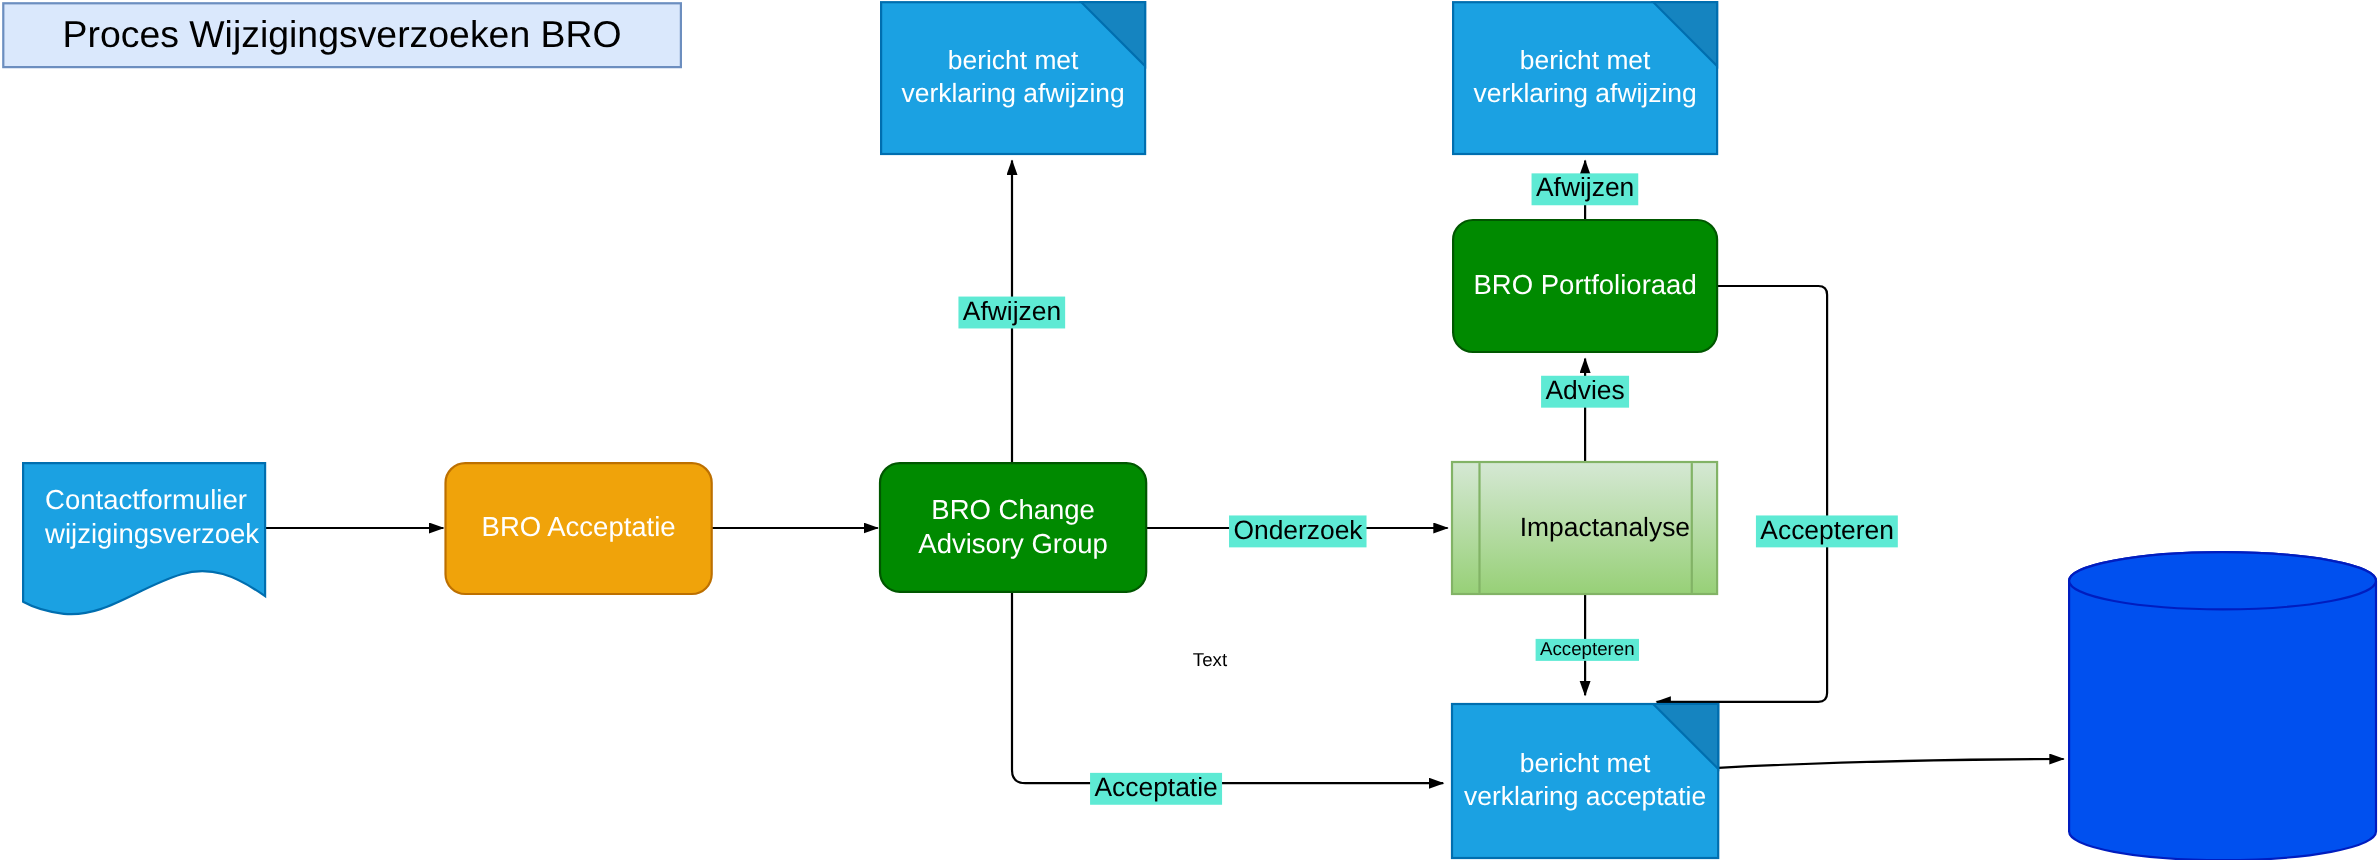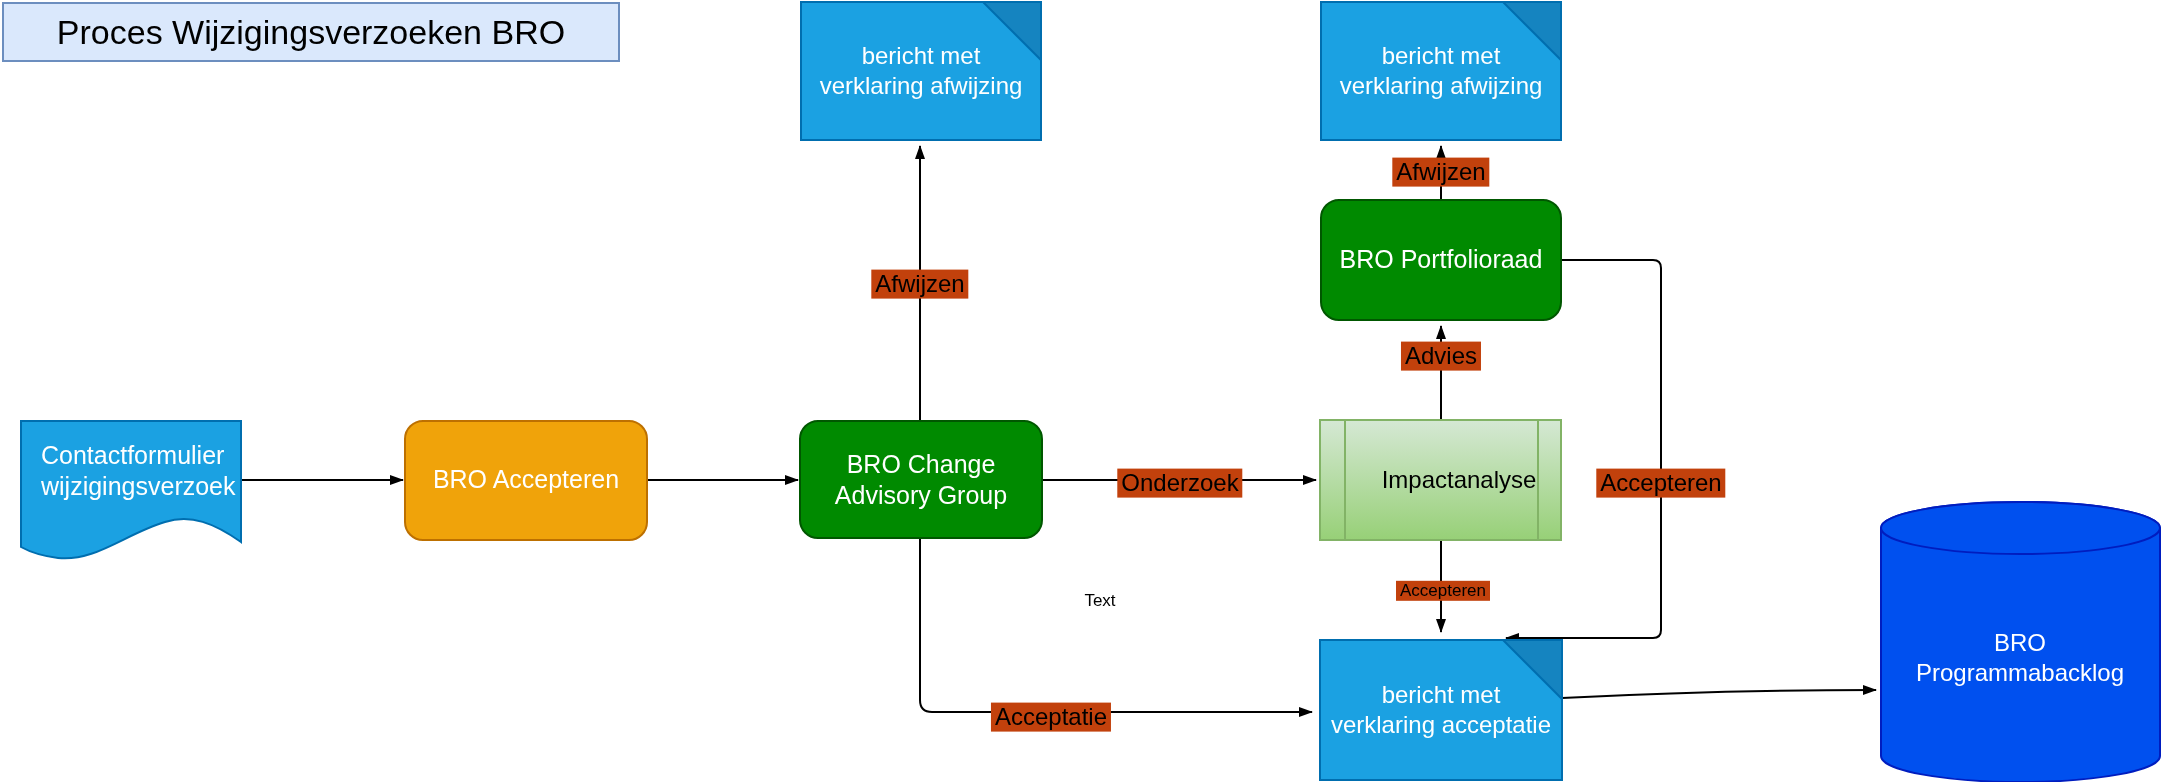"Afwijzen" .edge-lbl { background: #c2410c -> #5eead4 }
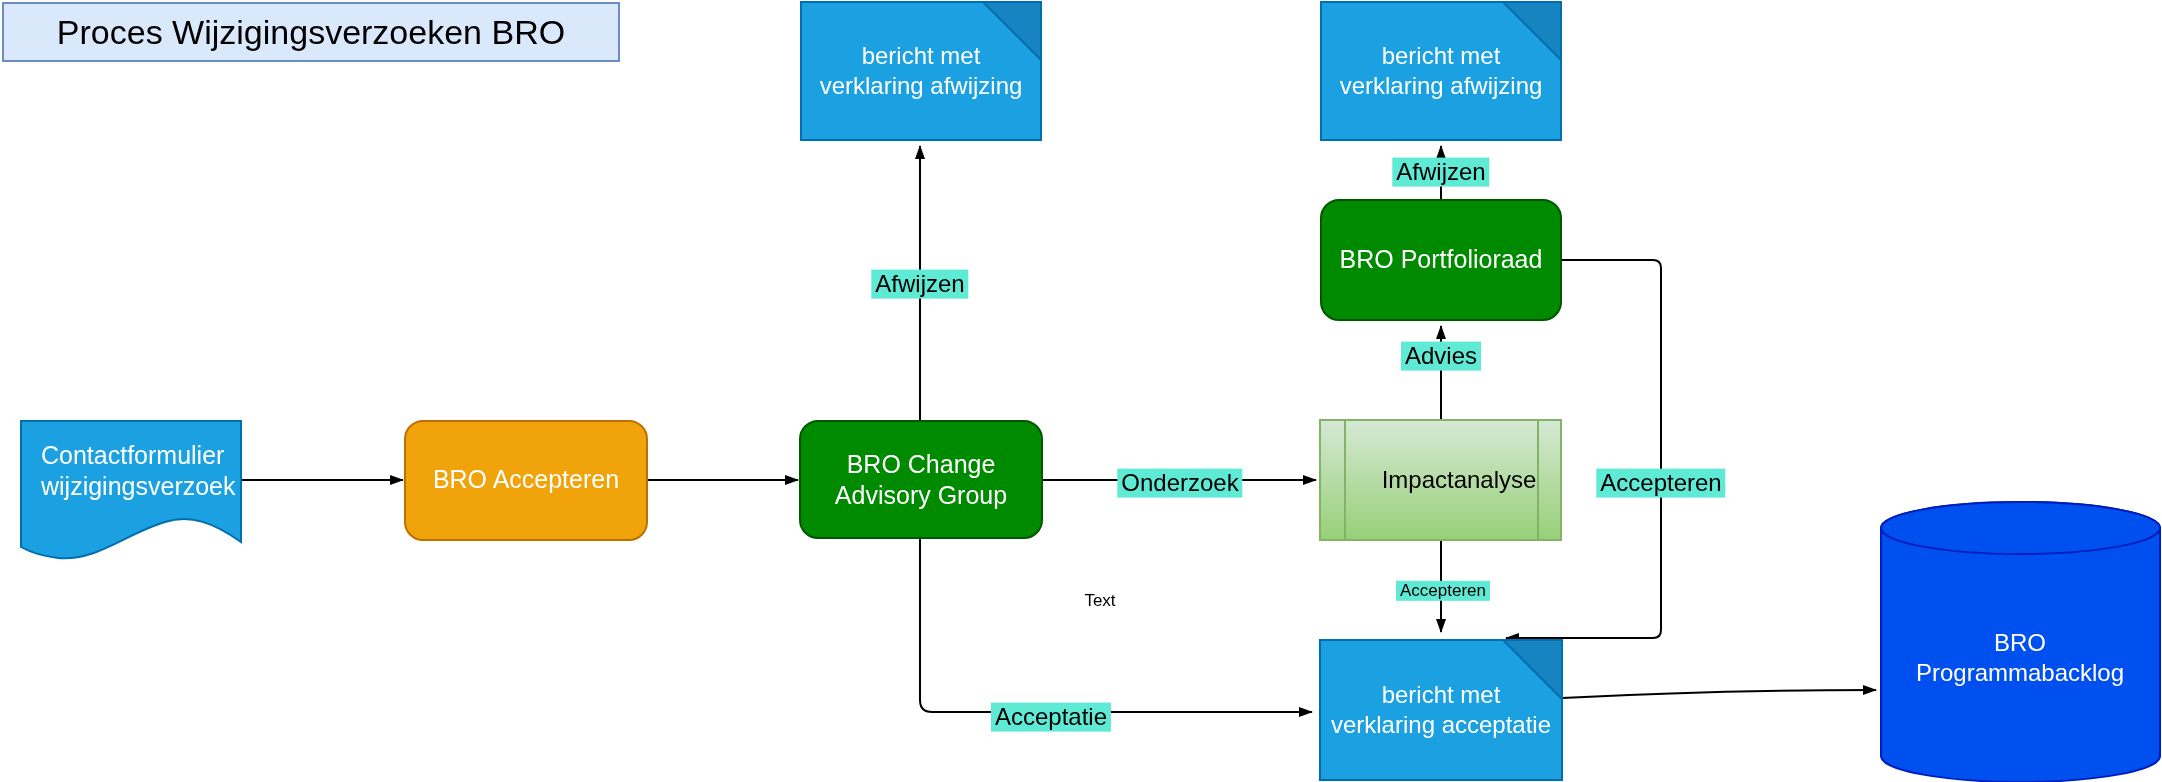"BRO Accepteren" div.lbl { text: Accepteren -> Acceptatie }
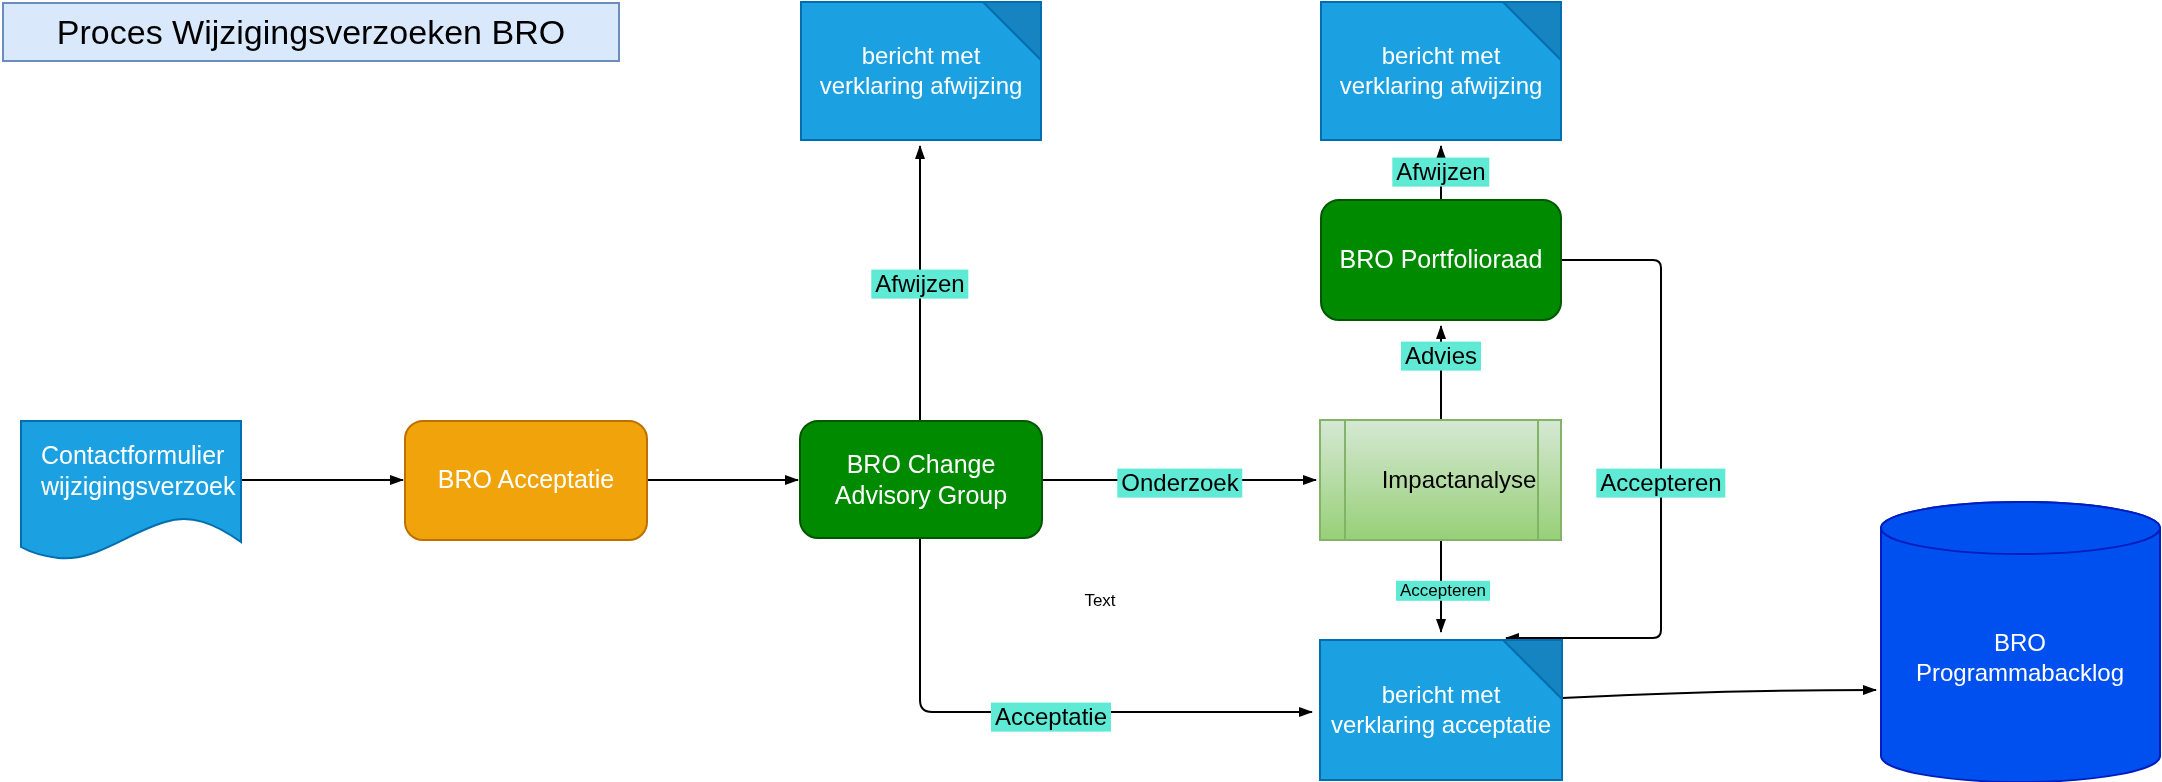"BRO" div.lbl { html: <div>BRO Programmabacklog</div> -> none }
